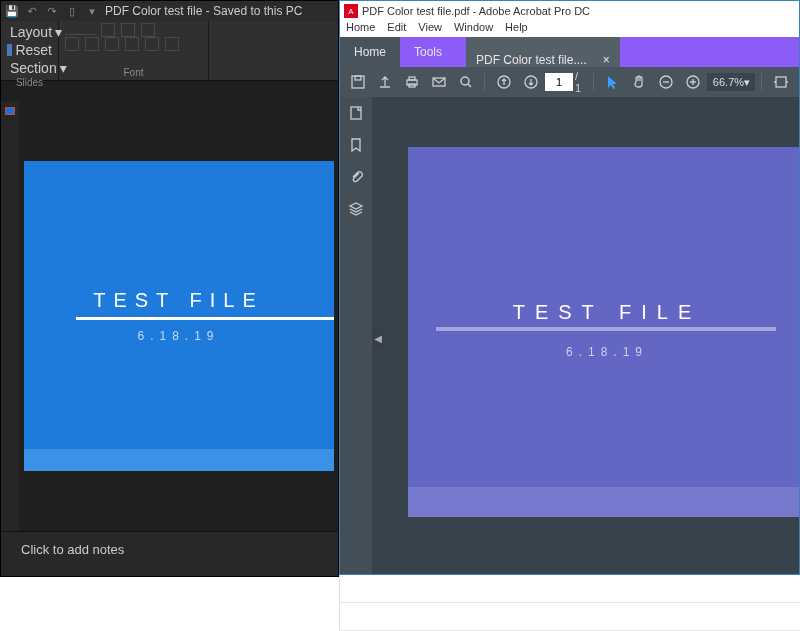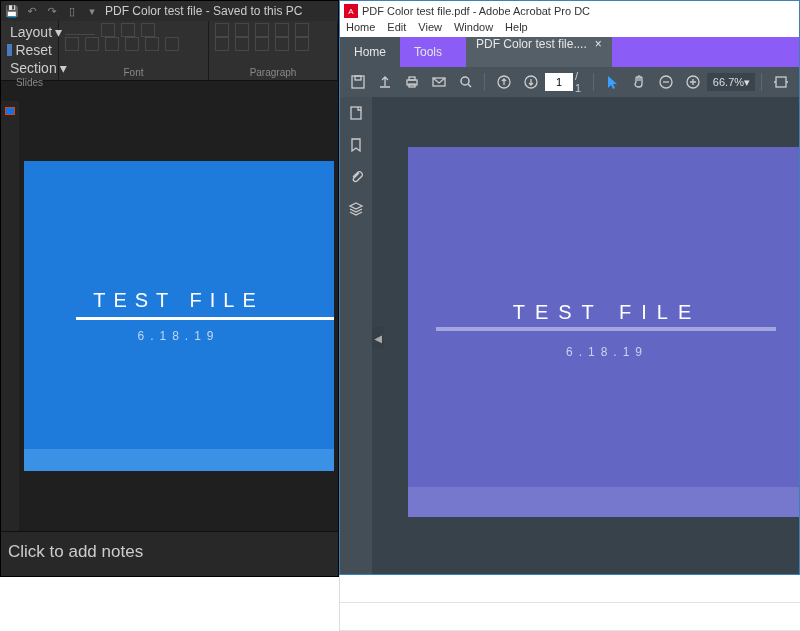"PDF Color test file...." .acro-doctab { align-items: flex-start -> flex-end; gap: 8px -> 16px }
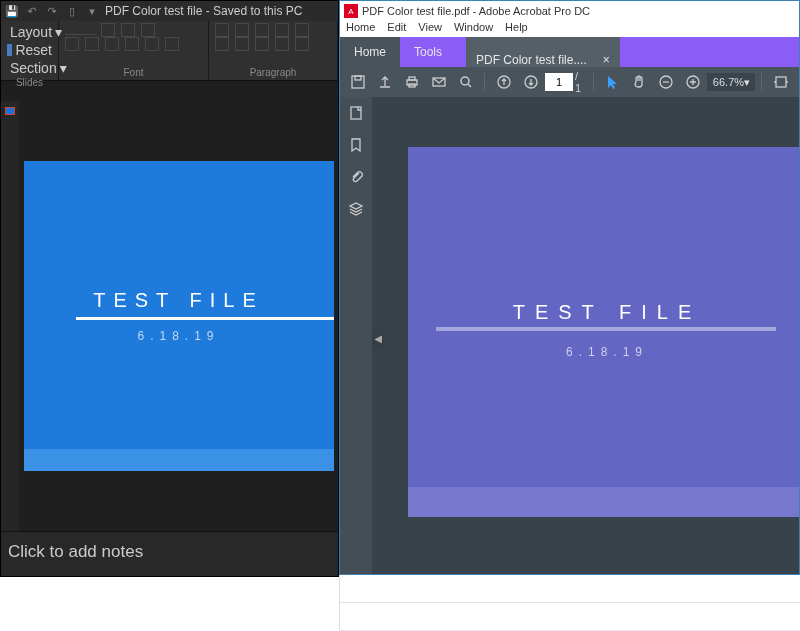"Paragraph" div.ribbon-group { html: <div> <div> <span></span> <span></span> <span></span> <span></span> <span></span> </div> <div> <span></span> <span></span> <span></span> <span></span> <span></span> </div> <div>Paragraph</div> </div> -> none }
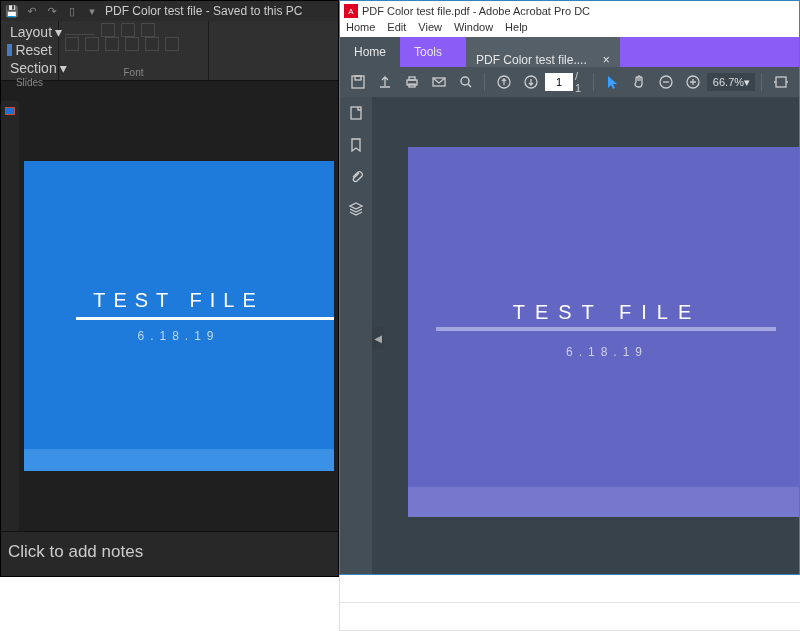"Click to add notes" .notes { font-size: 17px -> 13px; padding: 10px 7px -> 10px 20px }
